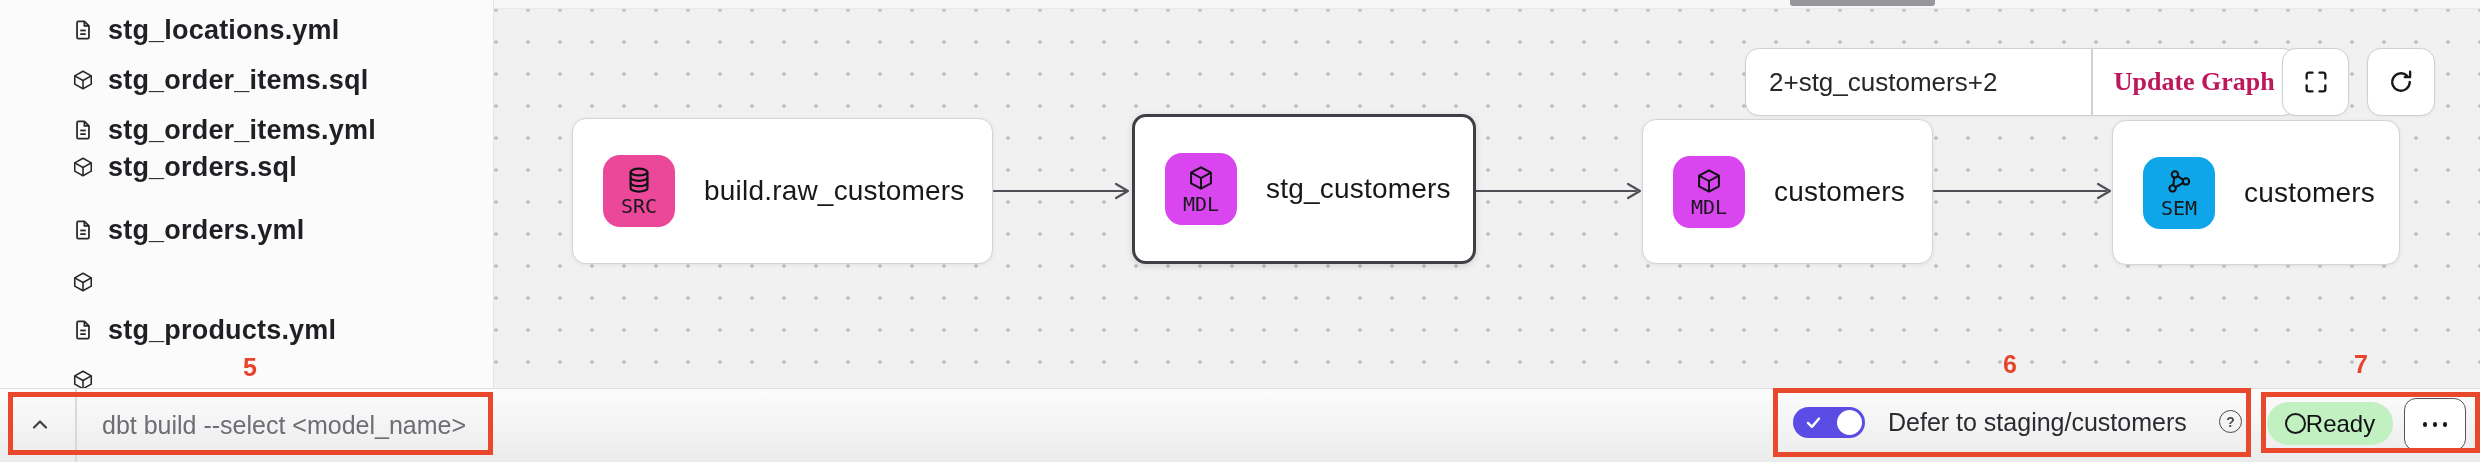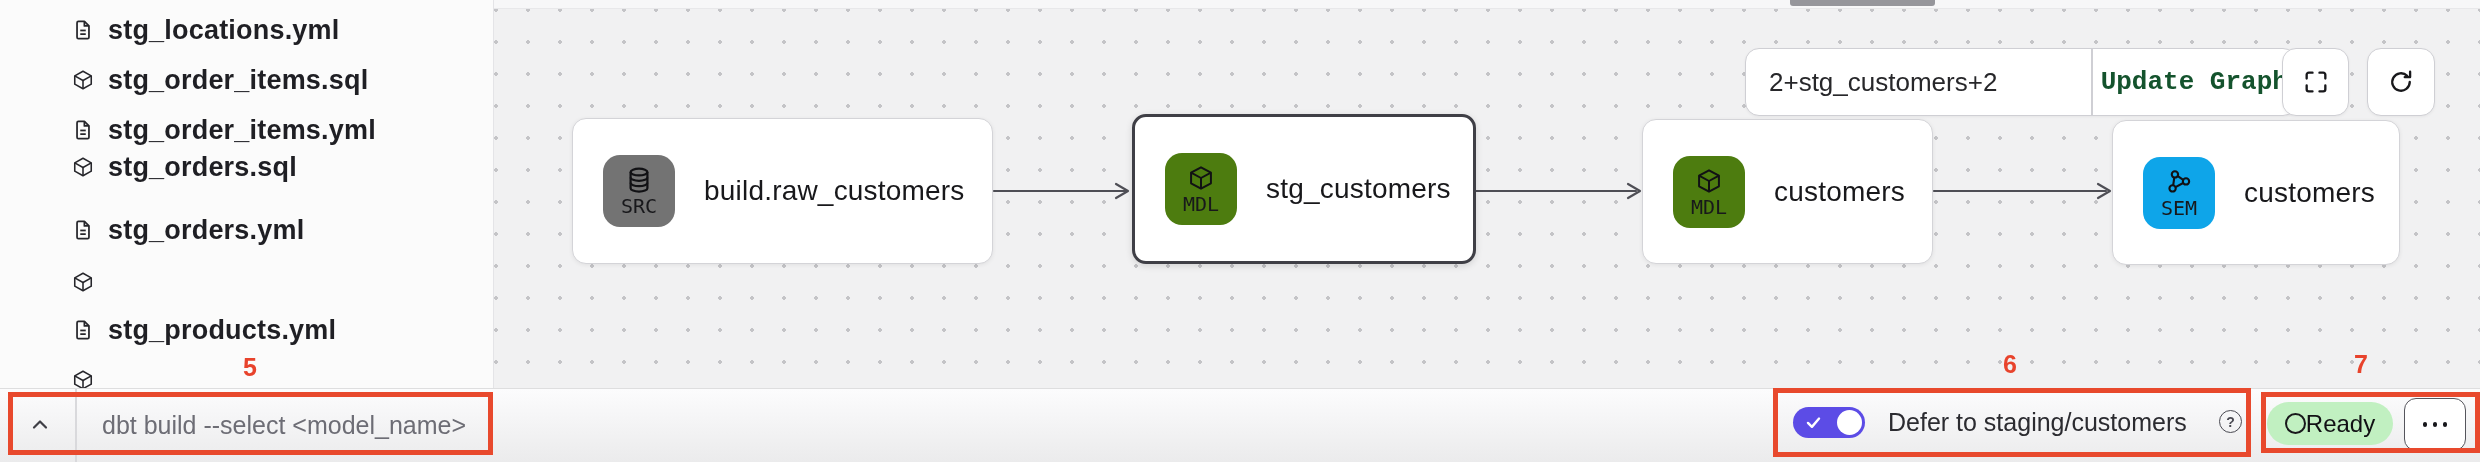"Update Graph" .gtoolbar .upd { color: #14532d -> #be185d; font-family: Liberation Mono, monospace -> Liberation Serif, serif }
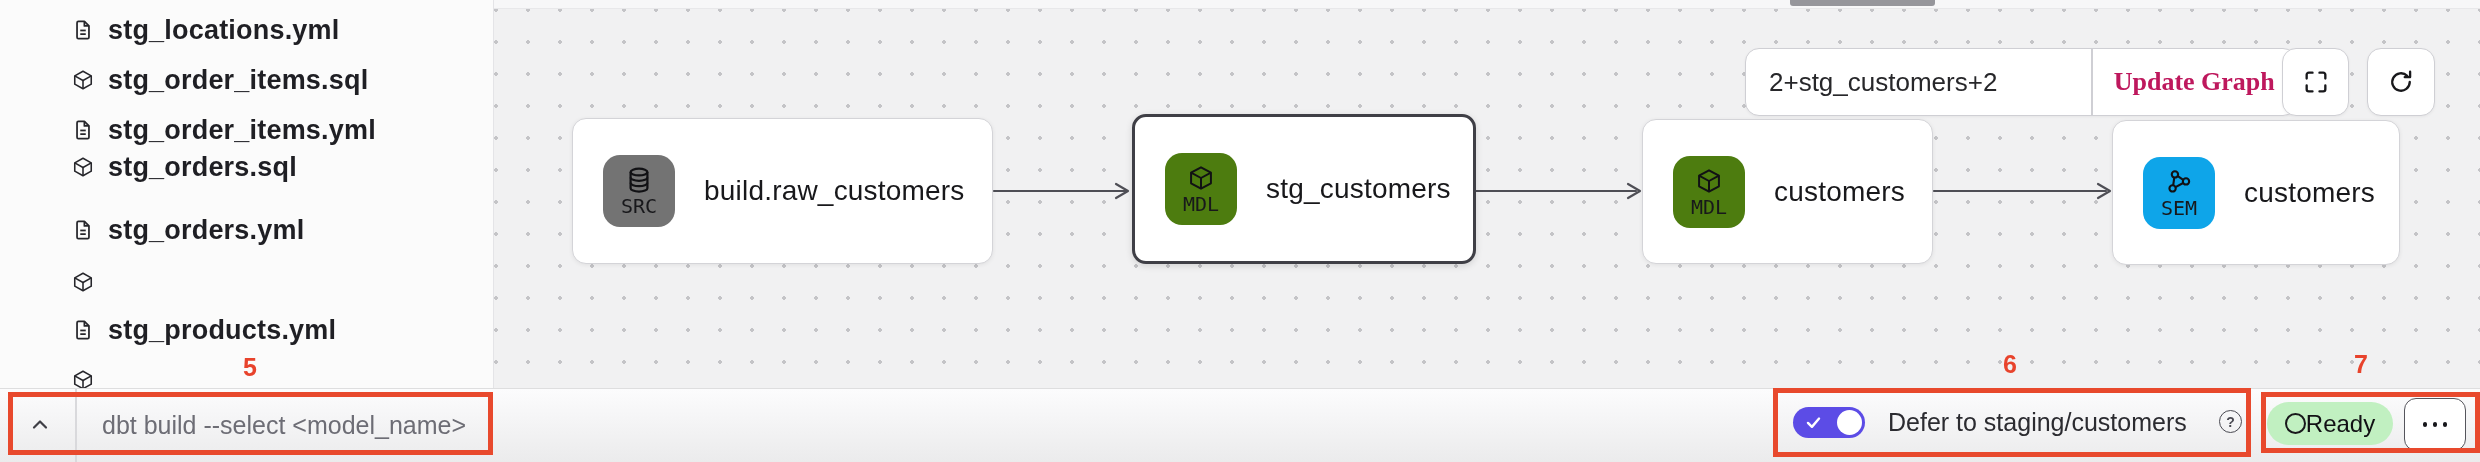"SRC" .badge.src { background: #737373 -> #ec4899 }
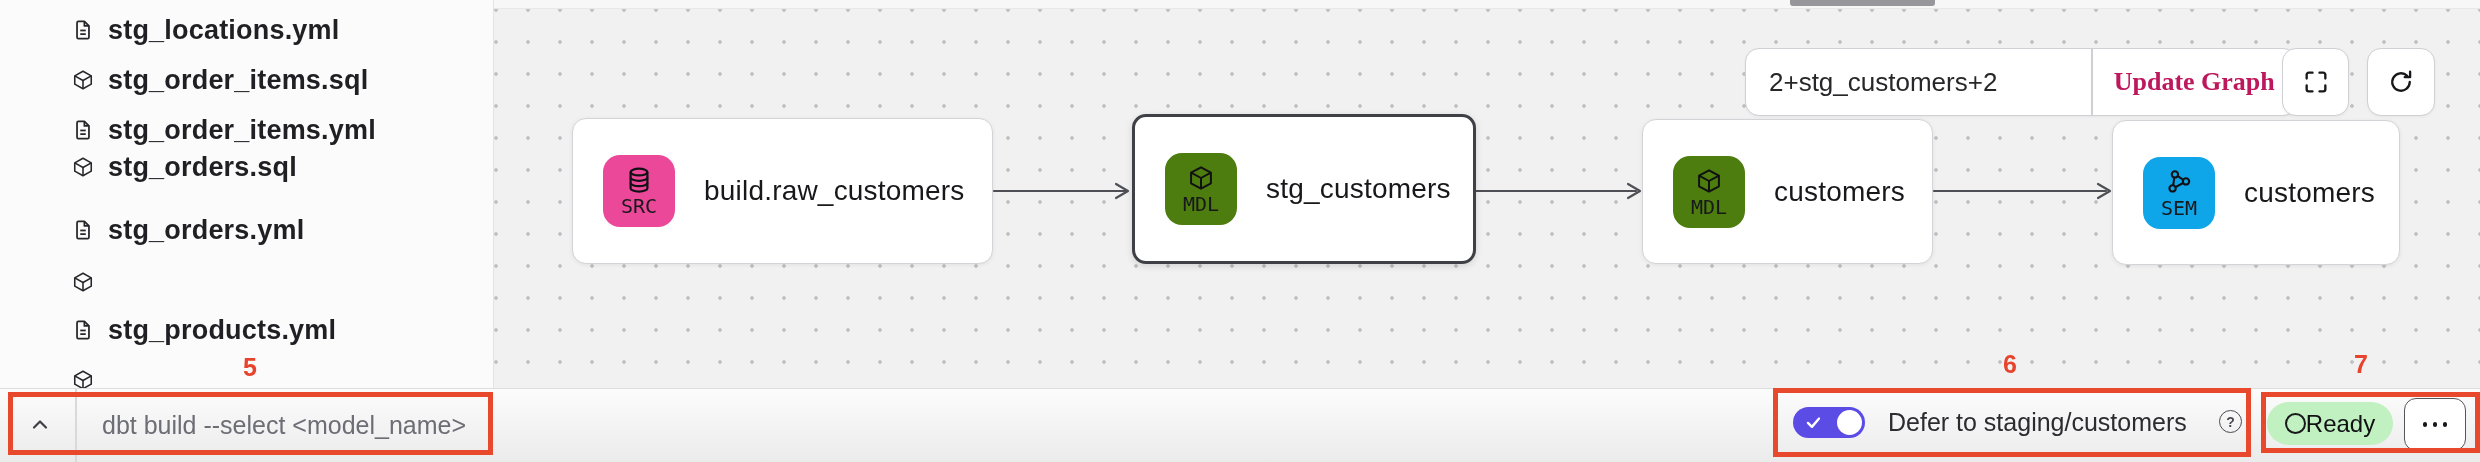"MDL" .badge.mdl { background: #4d7c0f -> #d946ef }
